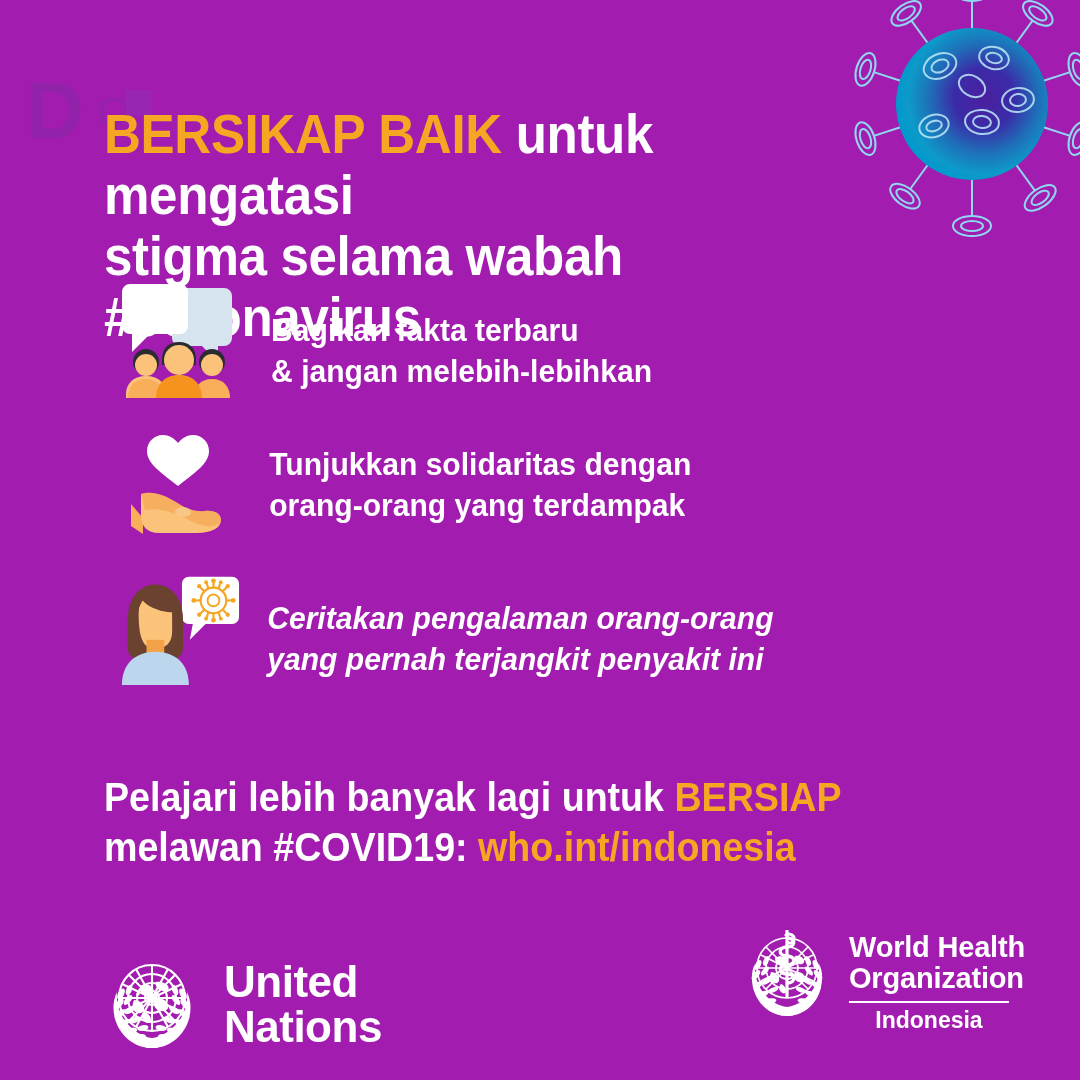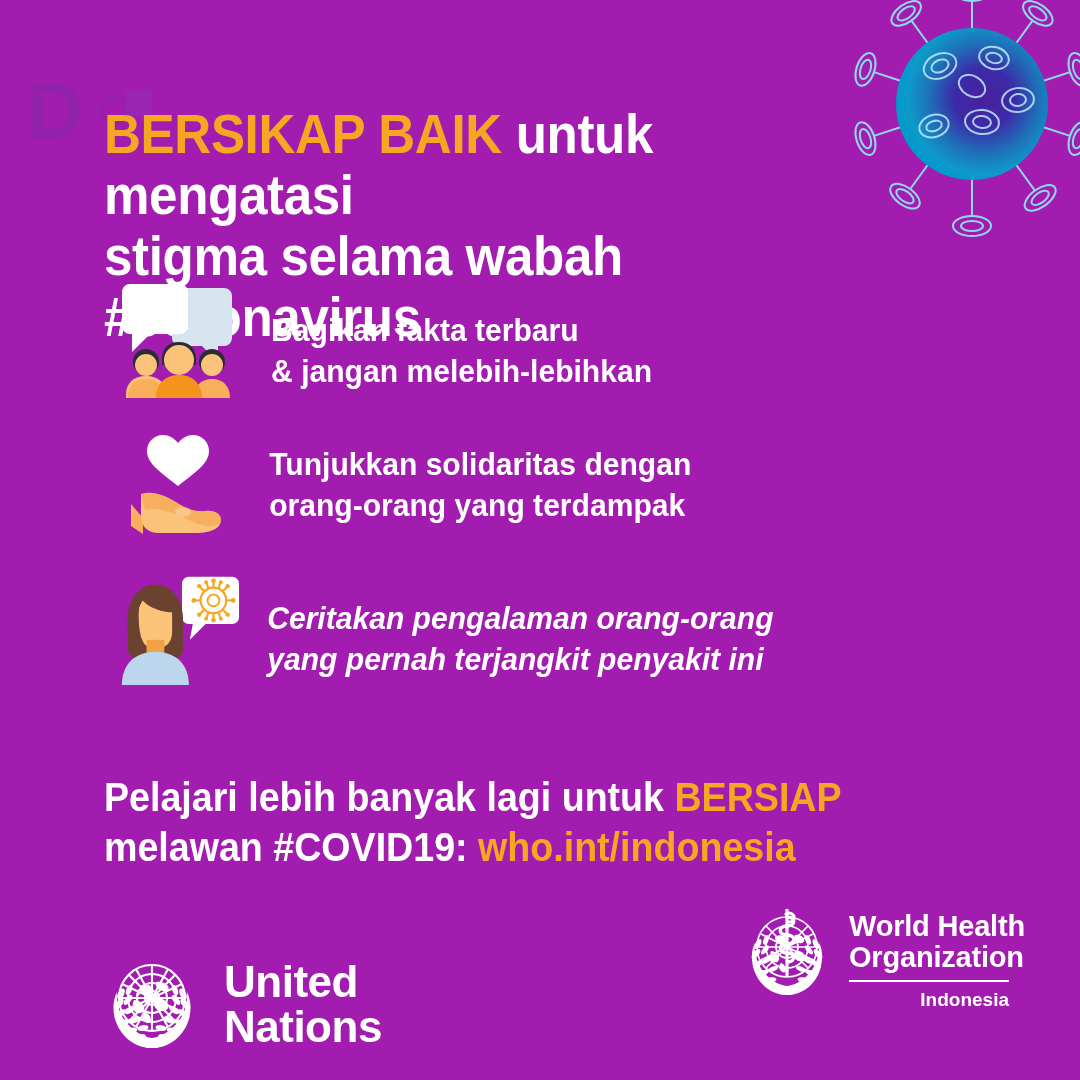"World Health" .who-logo { top: 903px -> 924px }
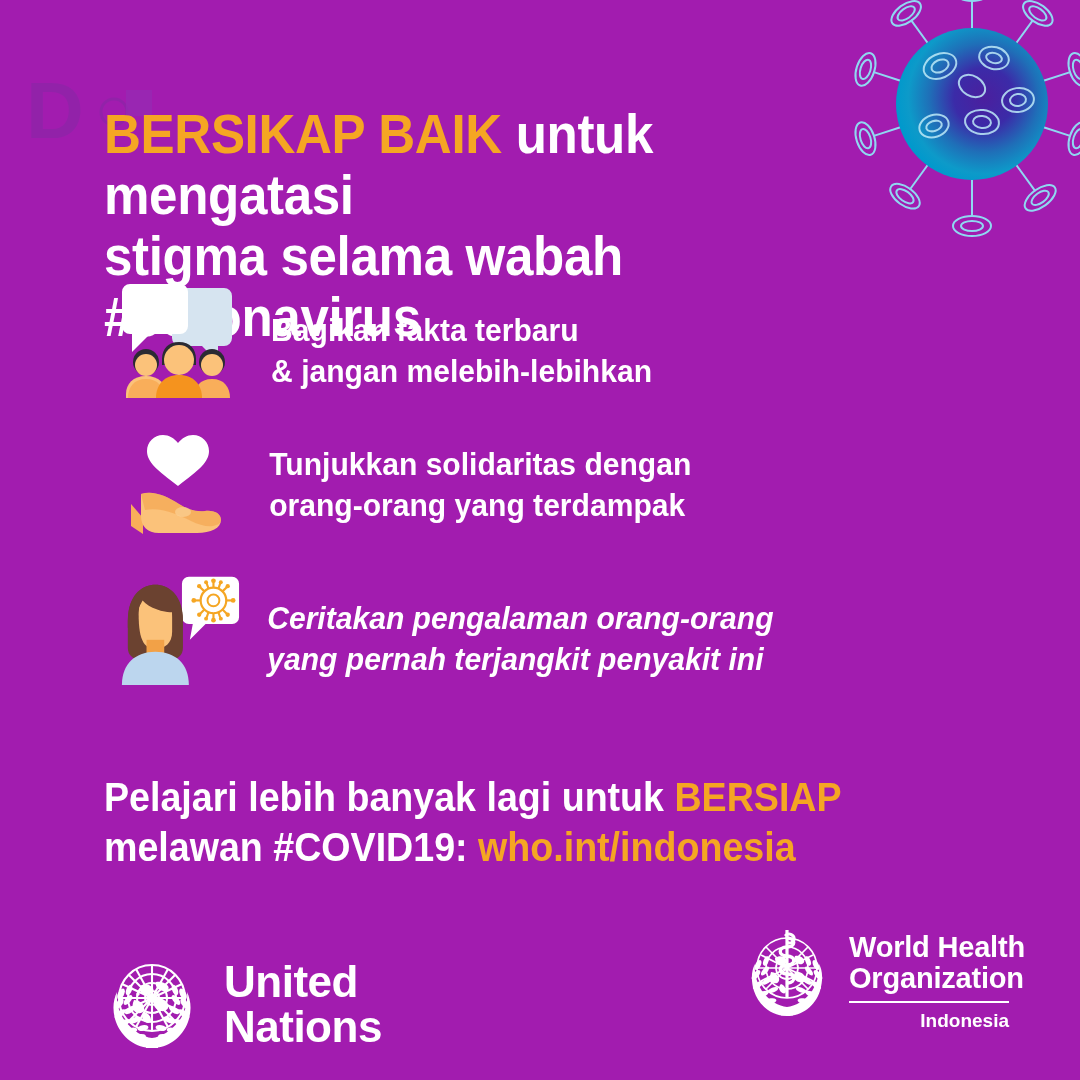"Indonesia" .who-country { font-size: 19px -> 23px; text-align: right -> center }
